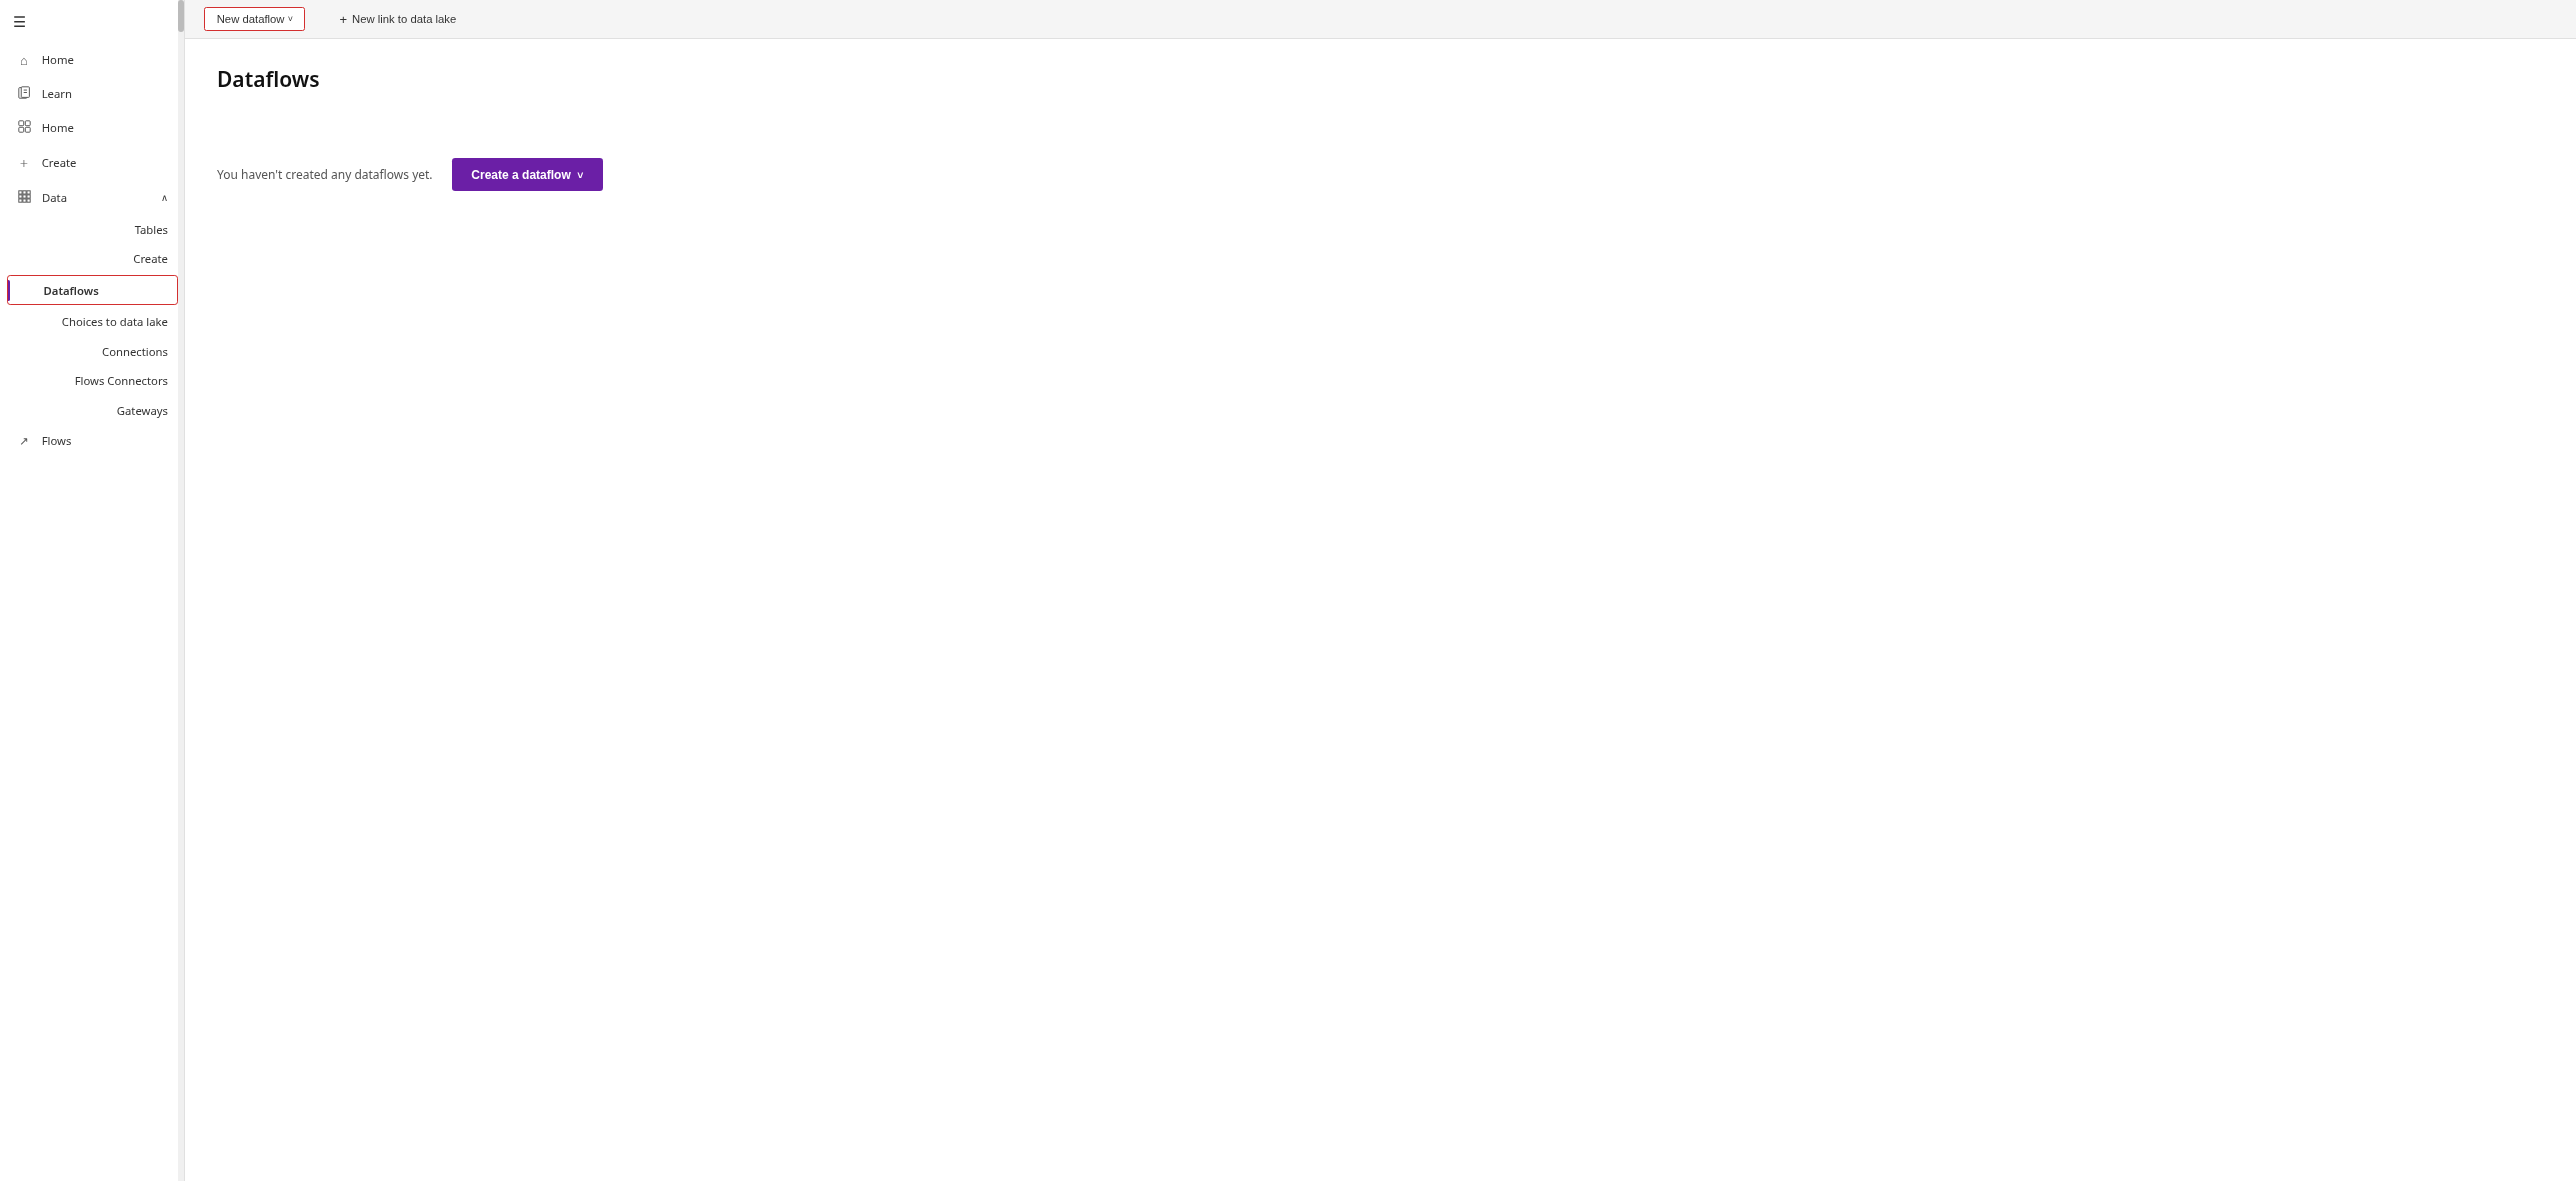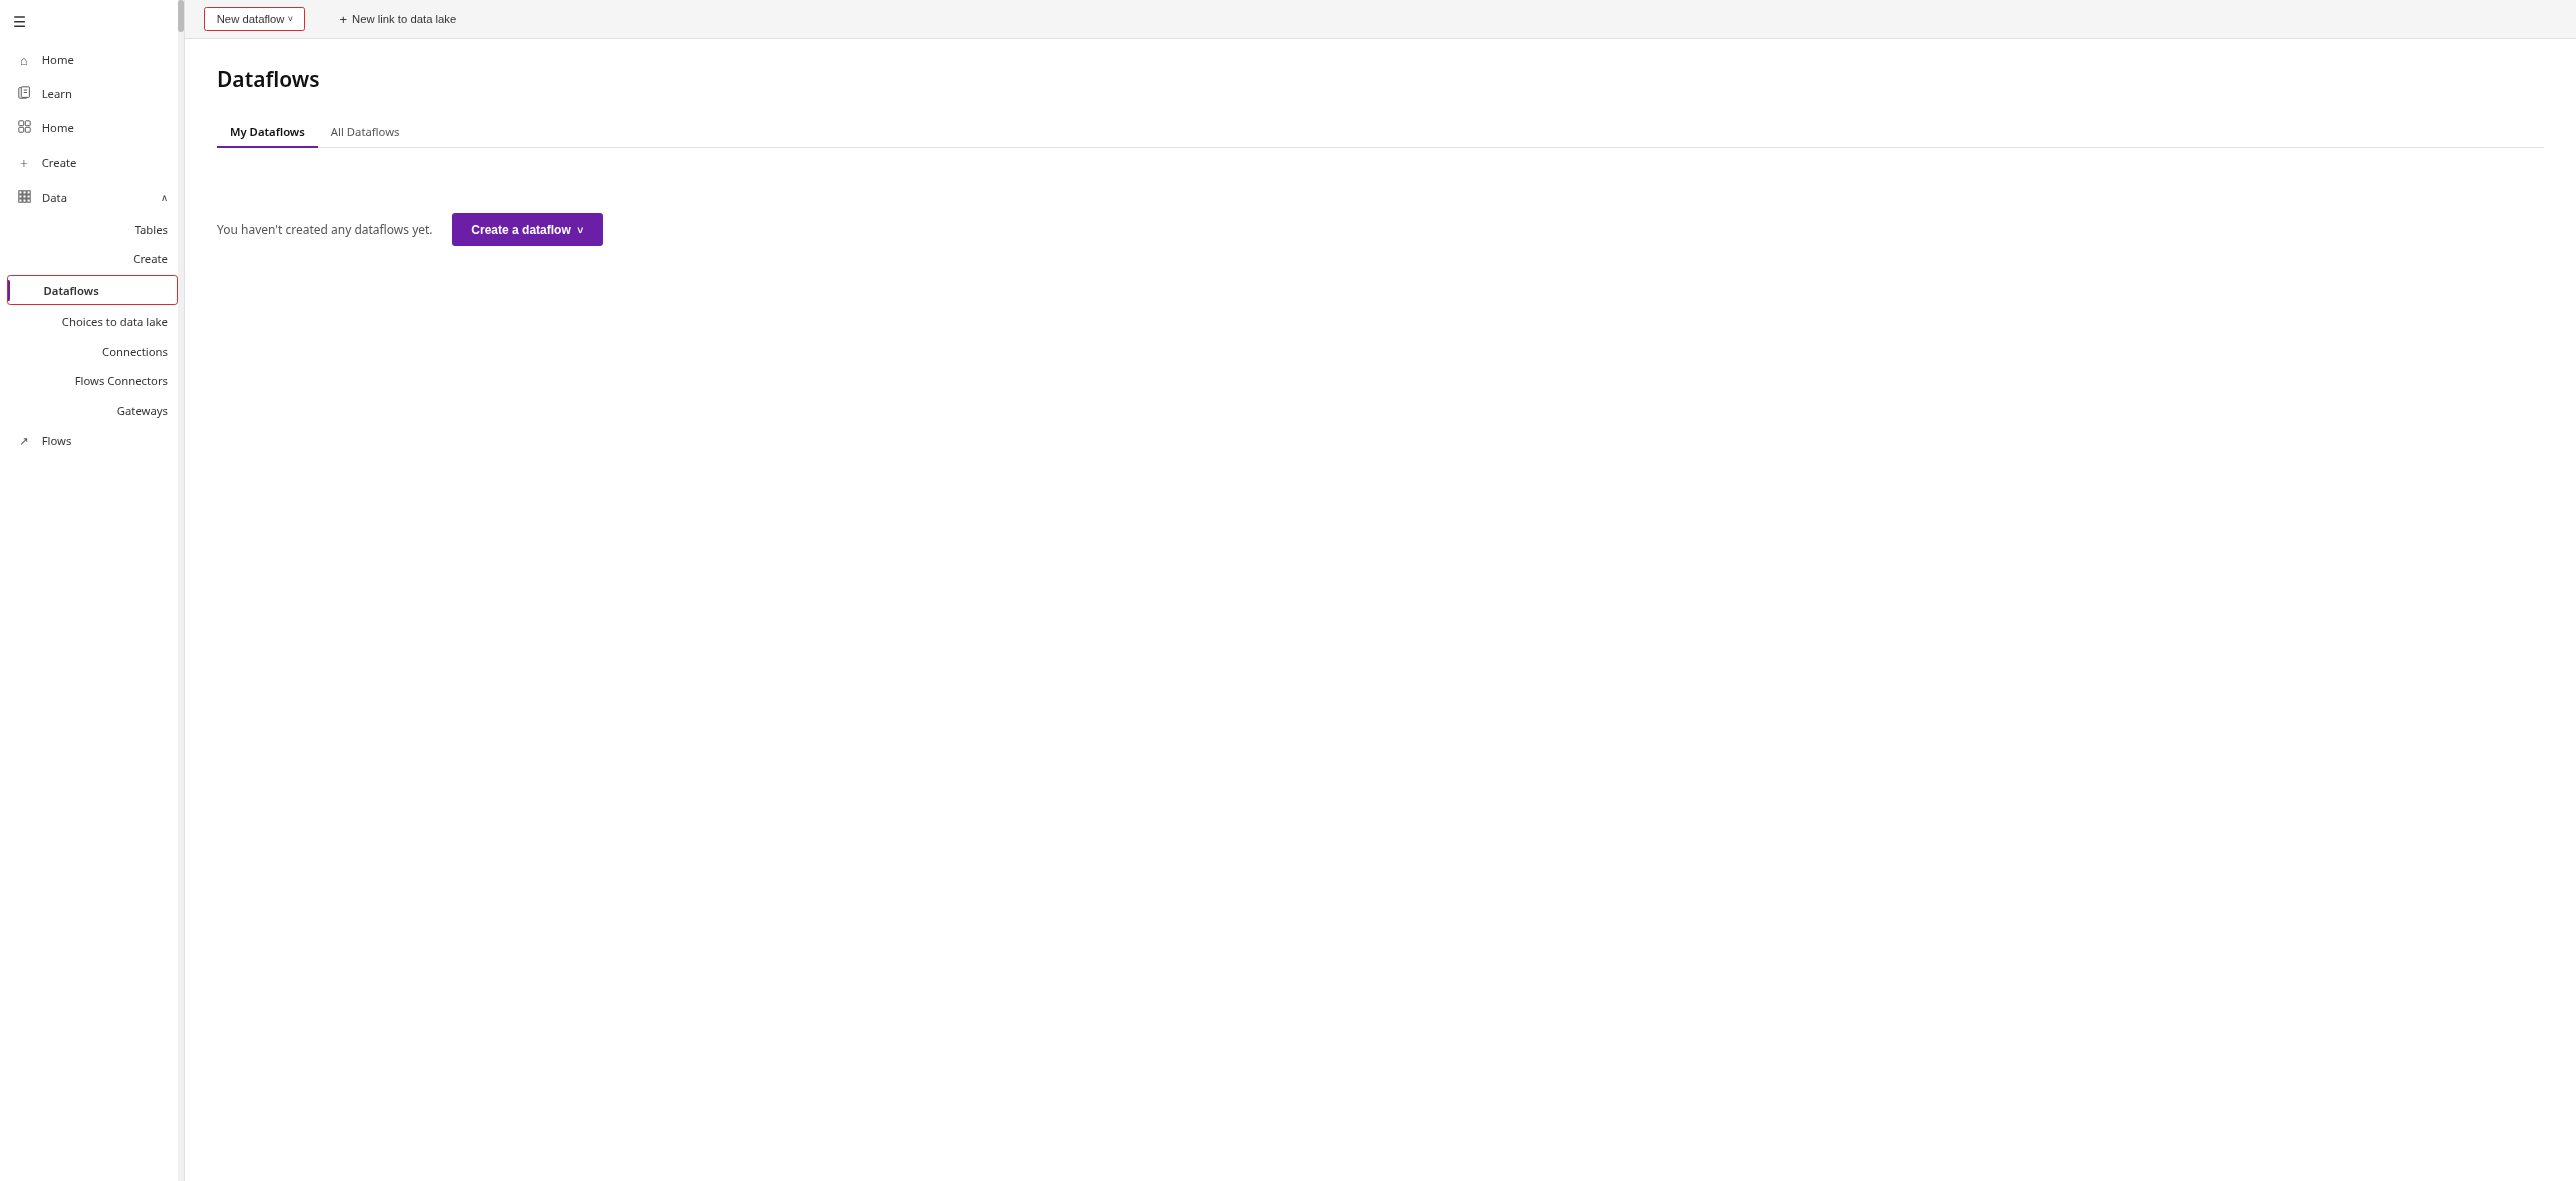"My Dataflows" div.tabs { html: <div> <div> <span>My Dataflows</span> </div> <div> <span>All Dataflows</span> </div> </div> -> none }
